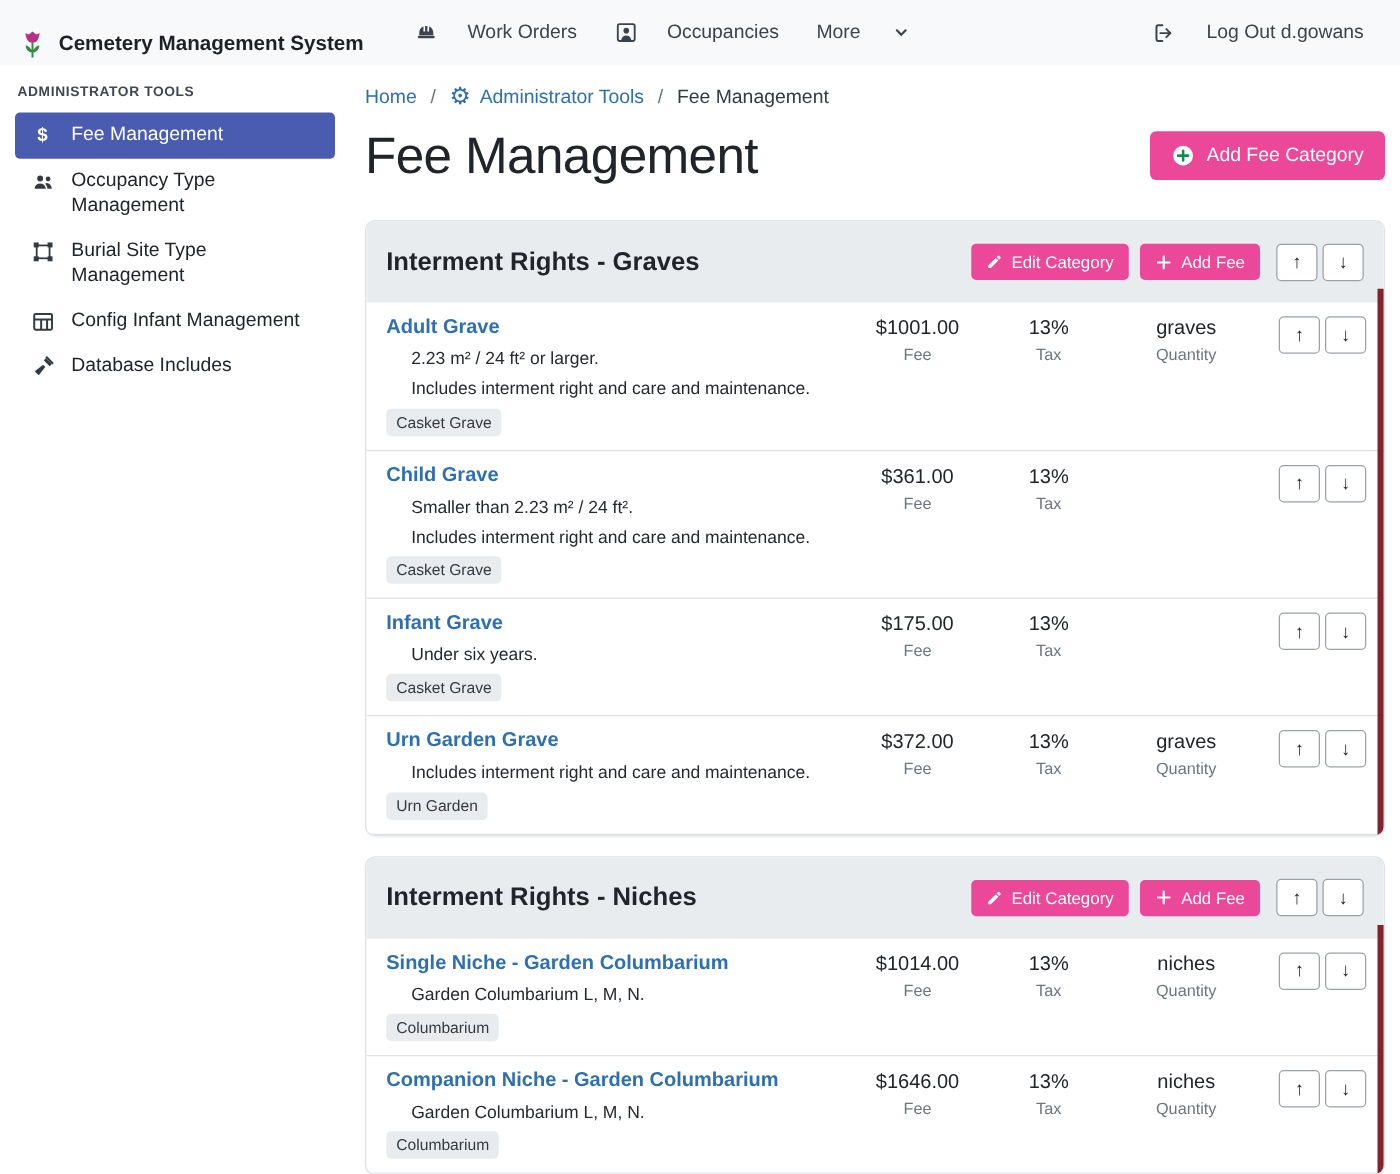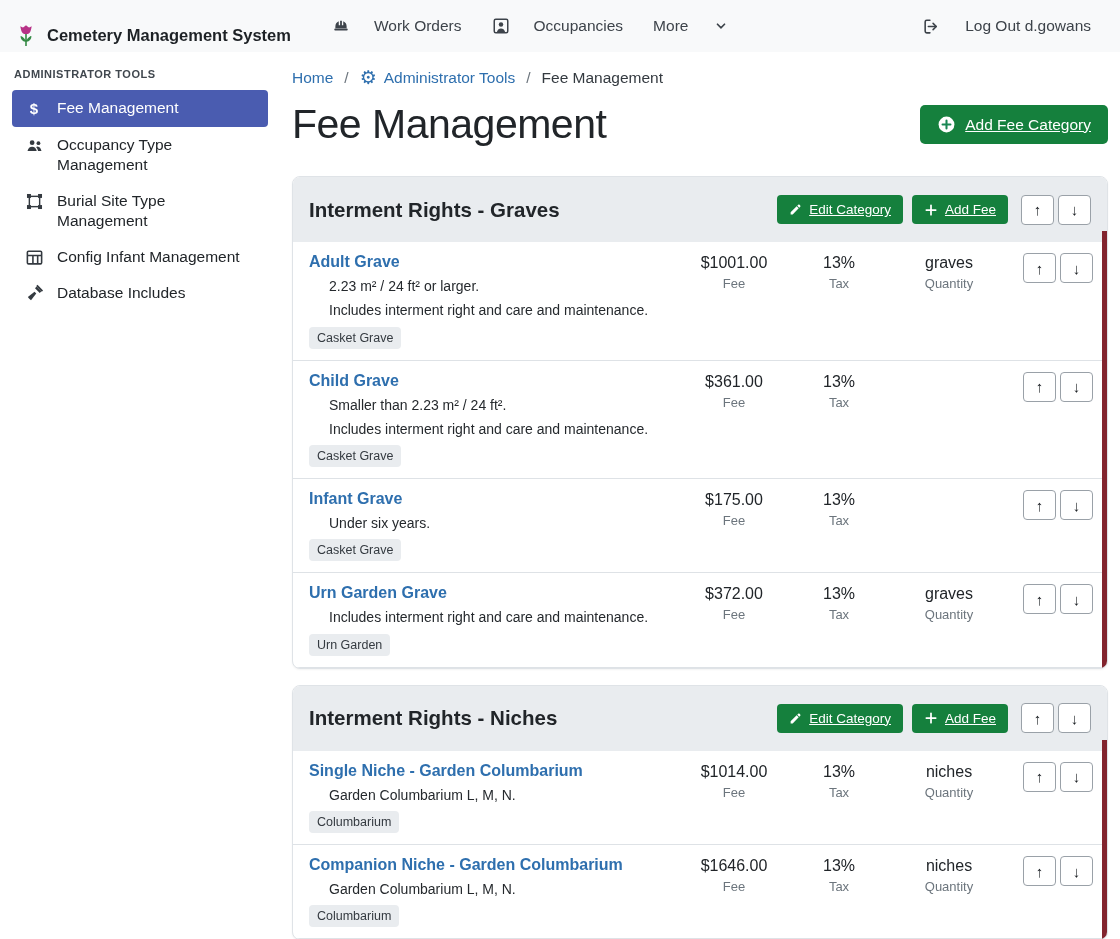"Add Fee Category" .btn-green { background: #15803d -> #ec4899; text-decoration: underline -> none }
